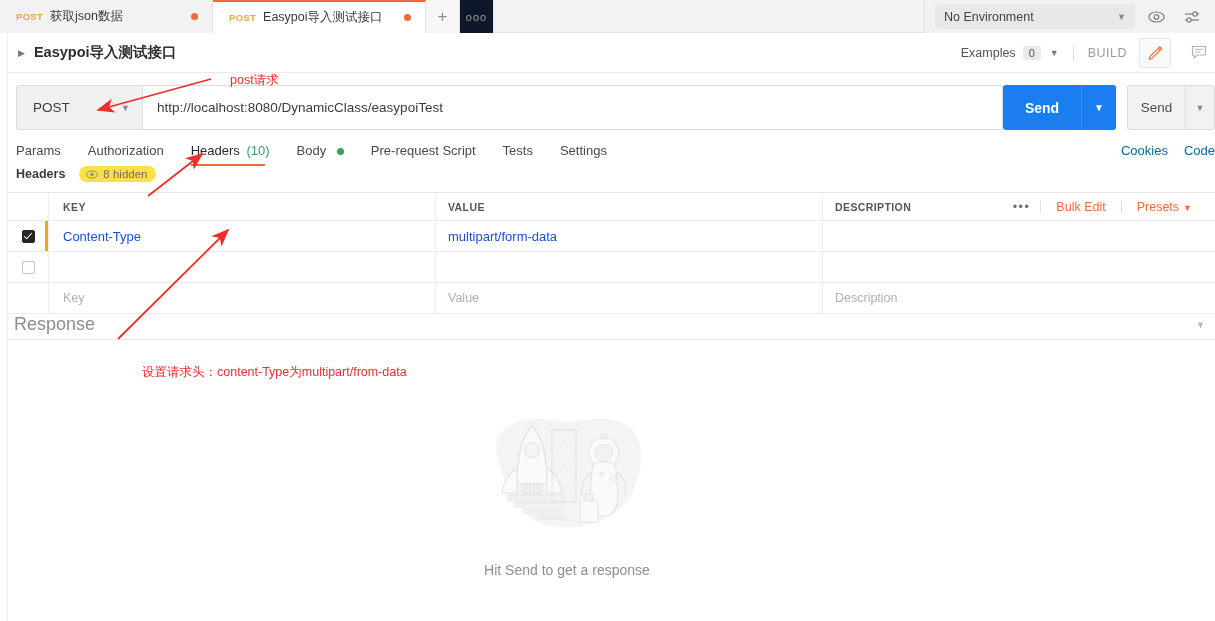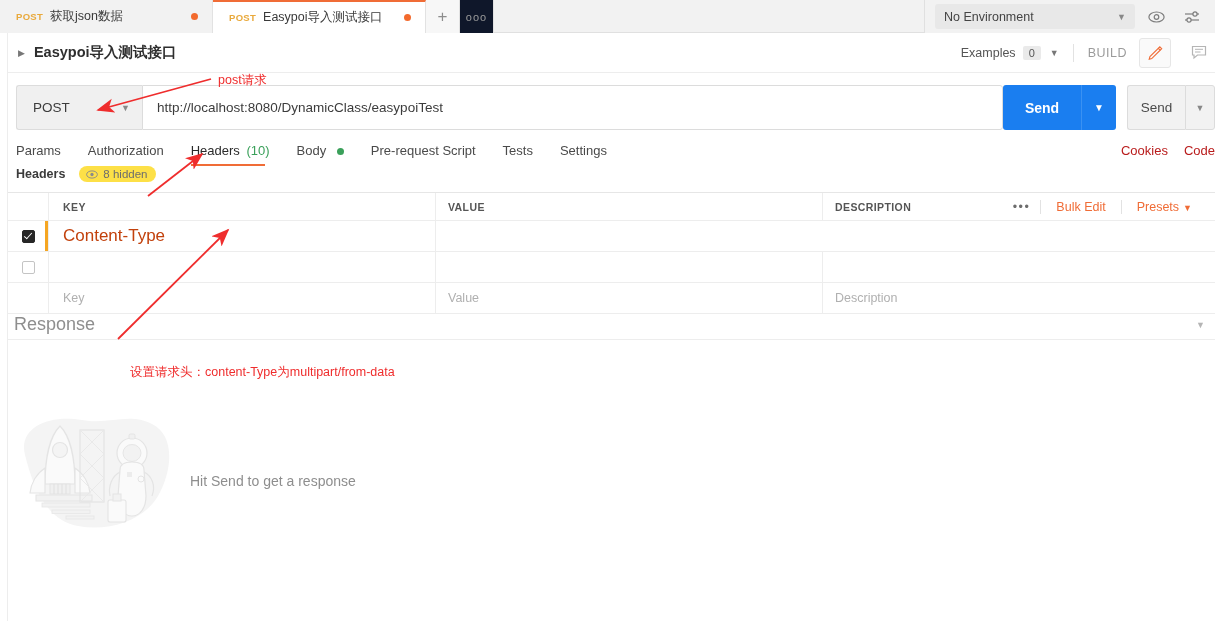"post请求" .anno { margin-left: none -> 12px }
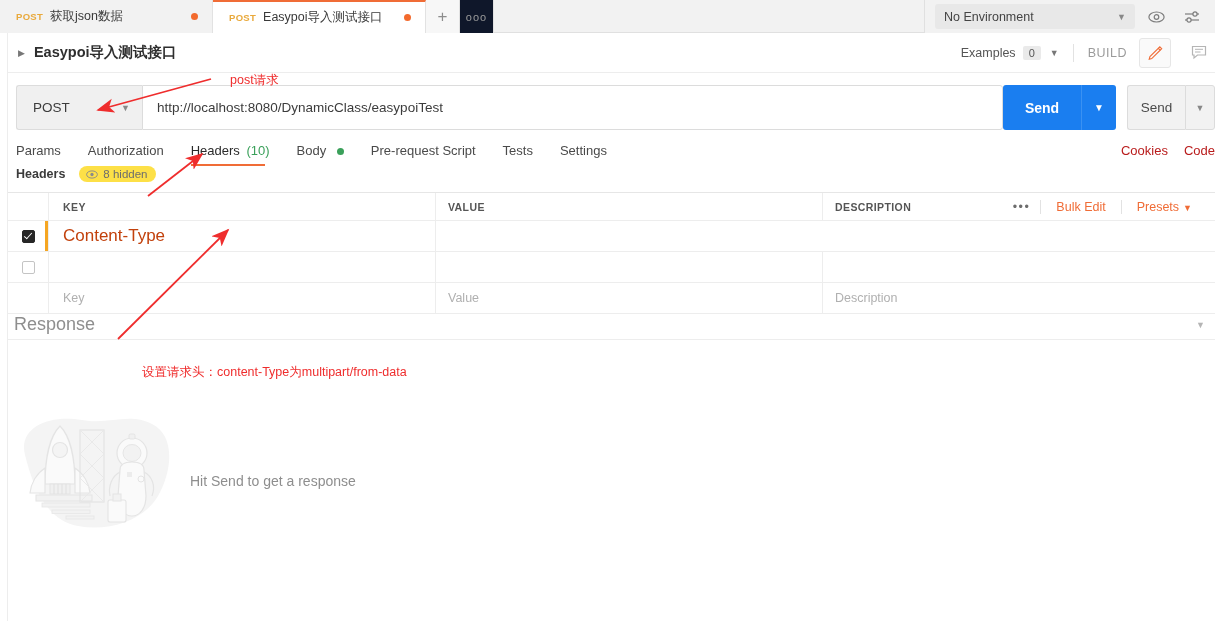"Cookies" .rt-right { color: #b91c1c -> #0369a1 }
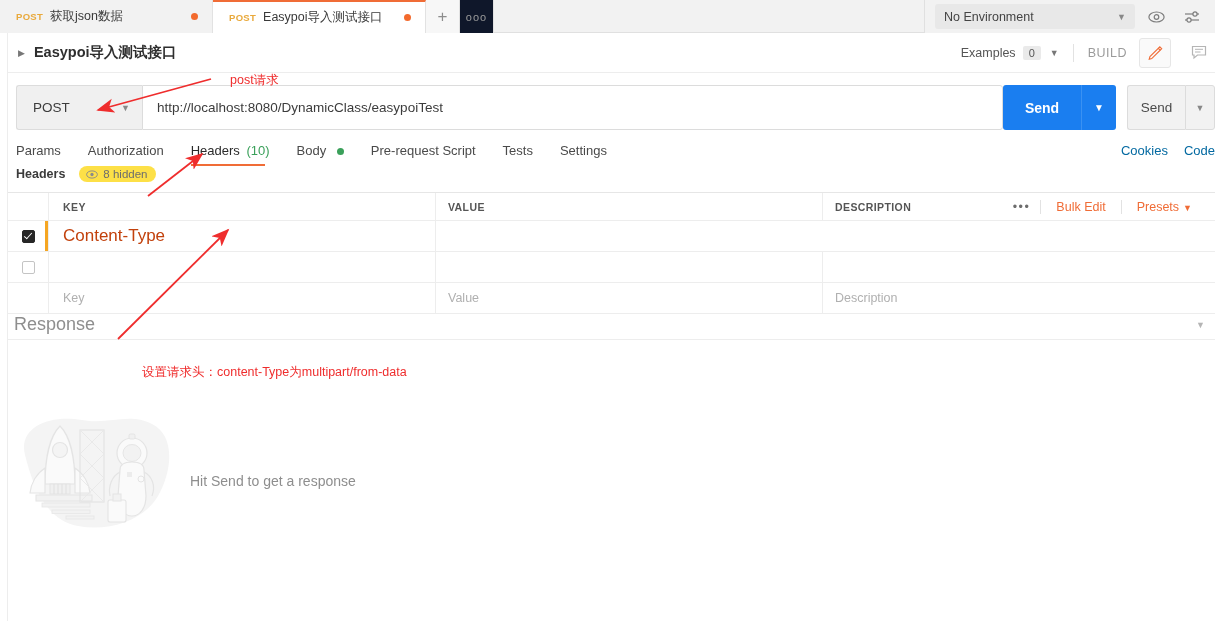"Content-Type" .cellv { color: #c2410c -> #1d4ed8; font-size: 17px -> 13px }
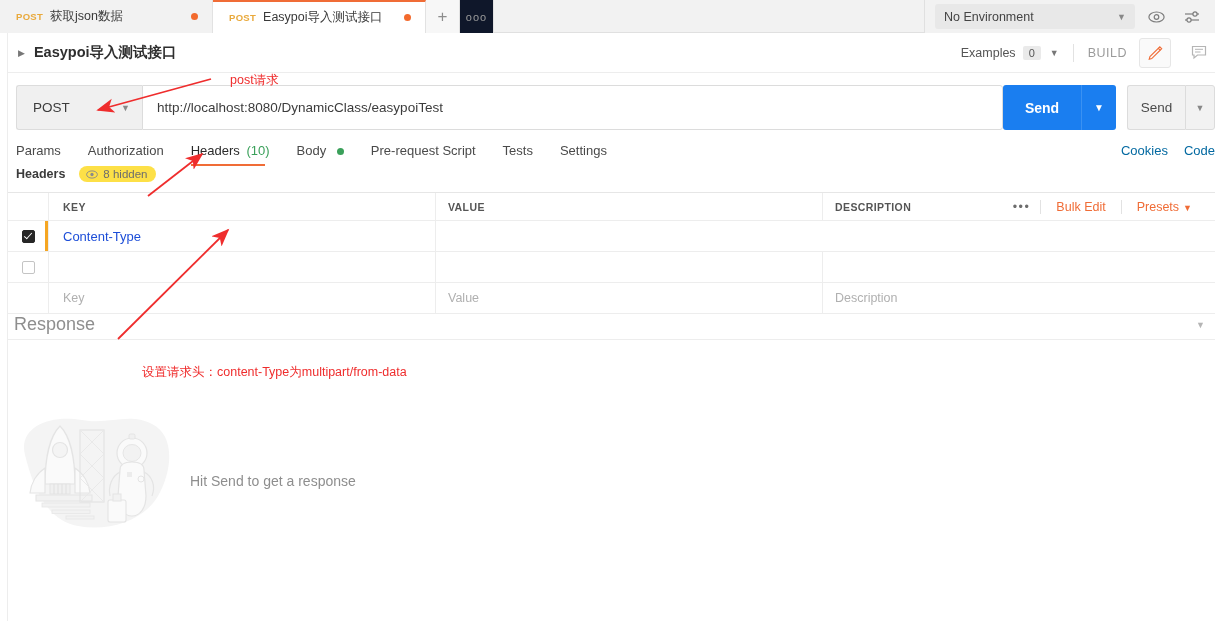"multipart/form-data" div.cval { html: none -> <div> <span>multipart/form-data</span> </div> }
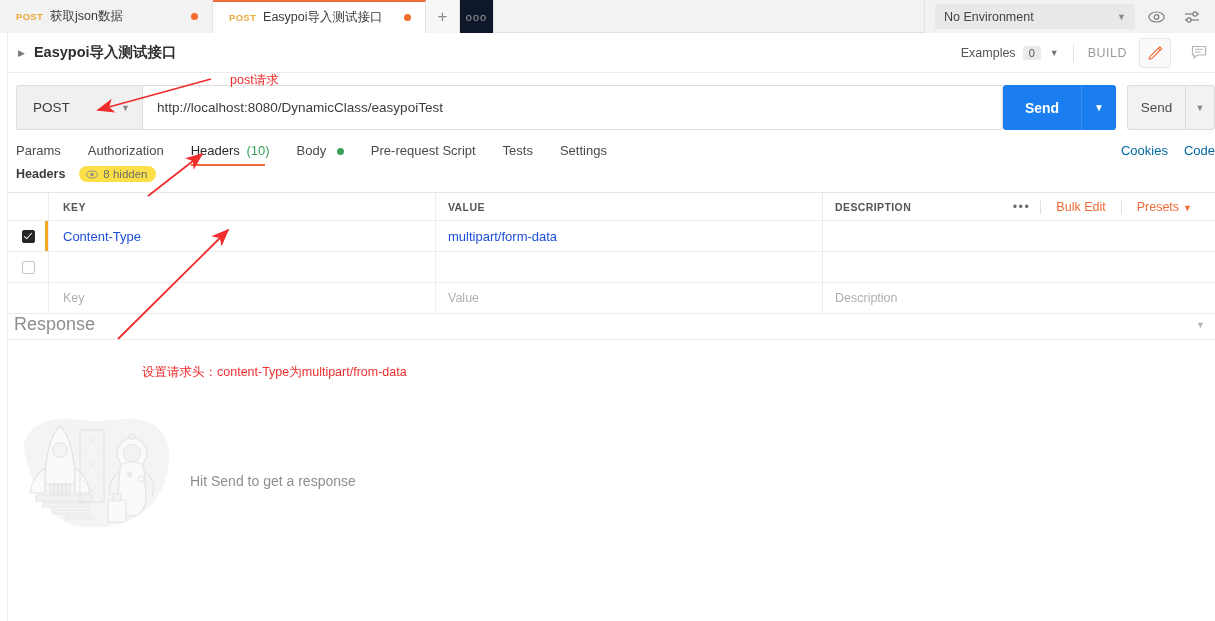"Hit Send to get a" .emptywrap { flex-direction: row -> column }
